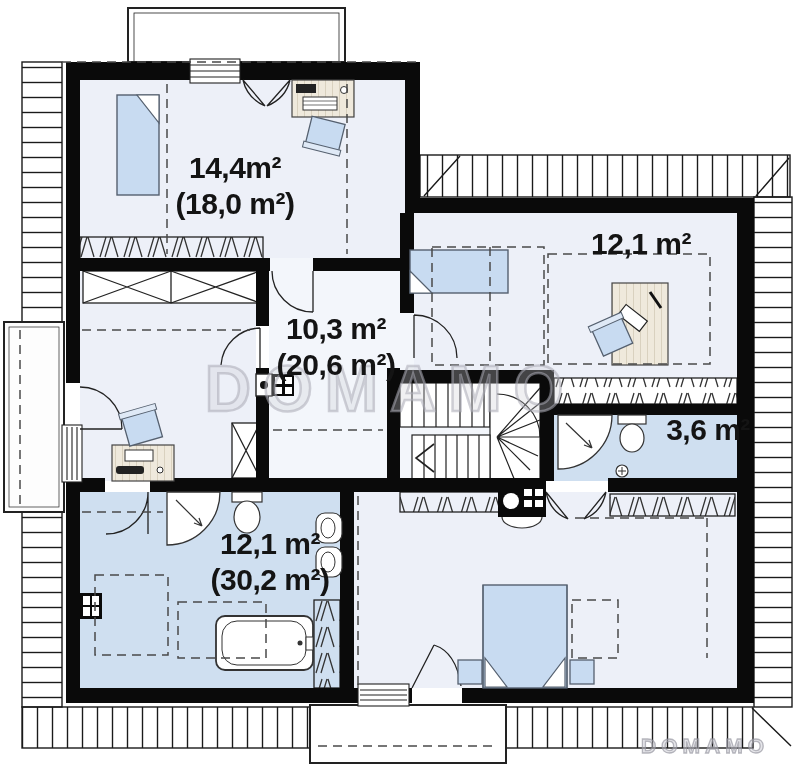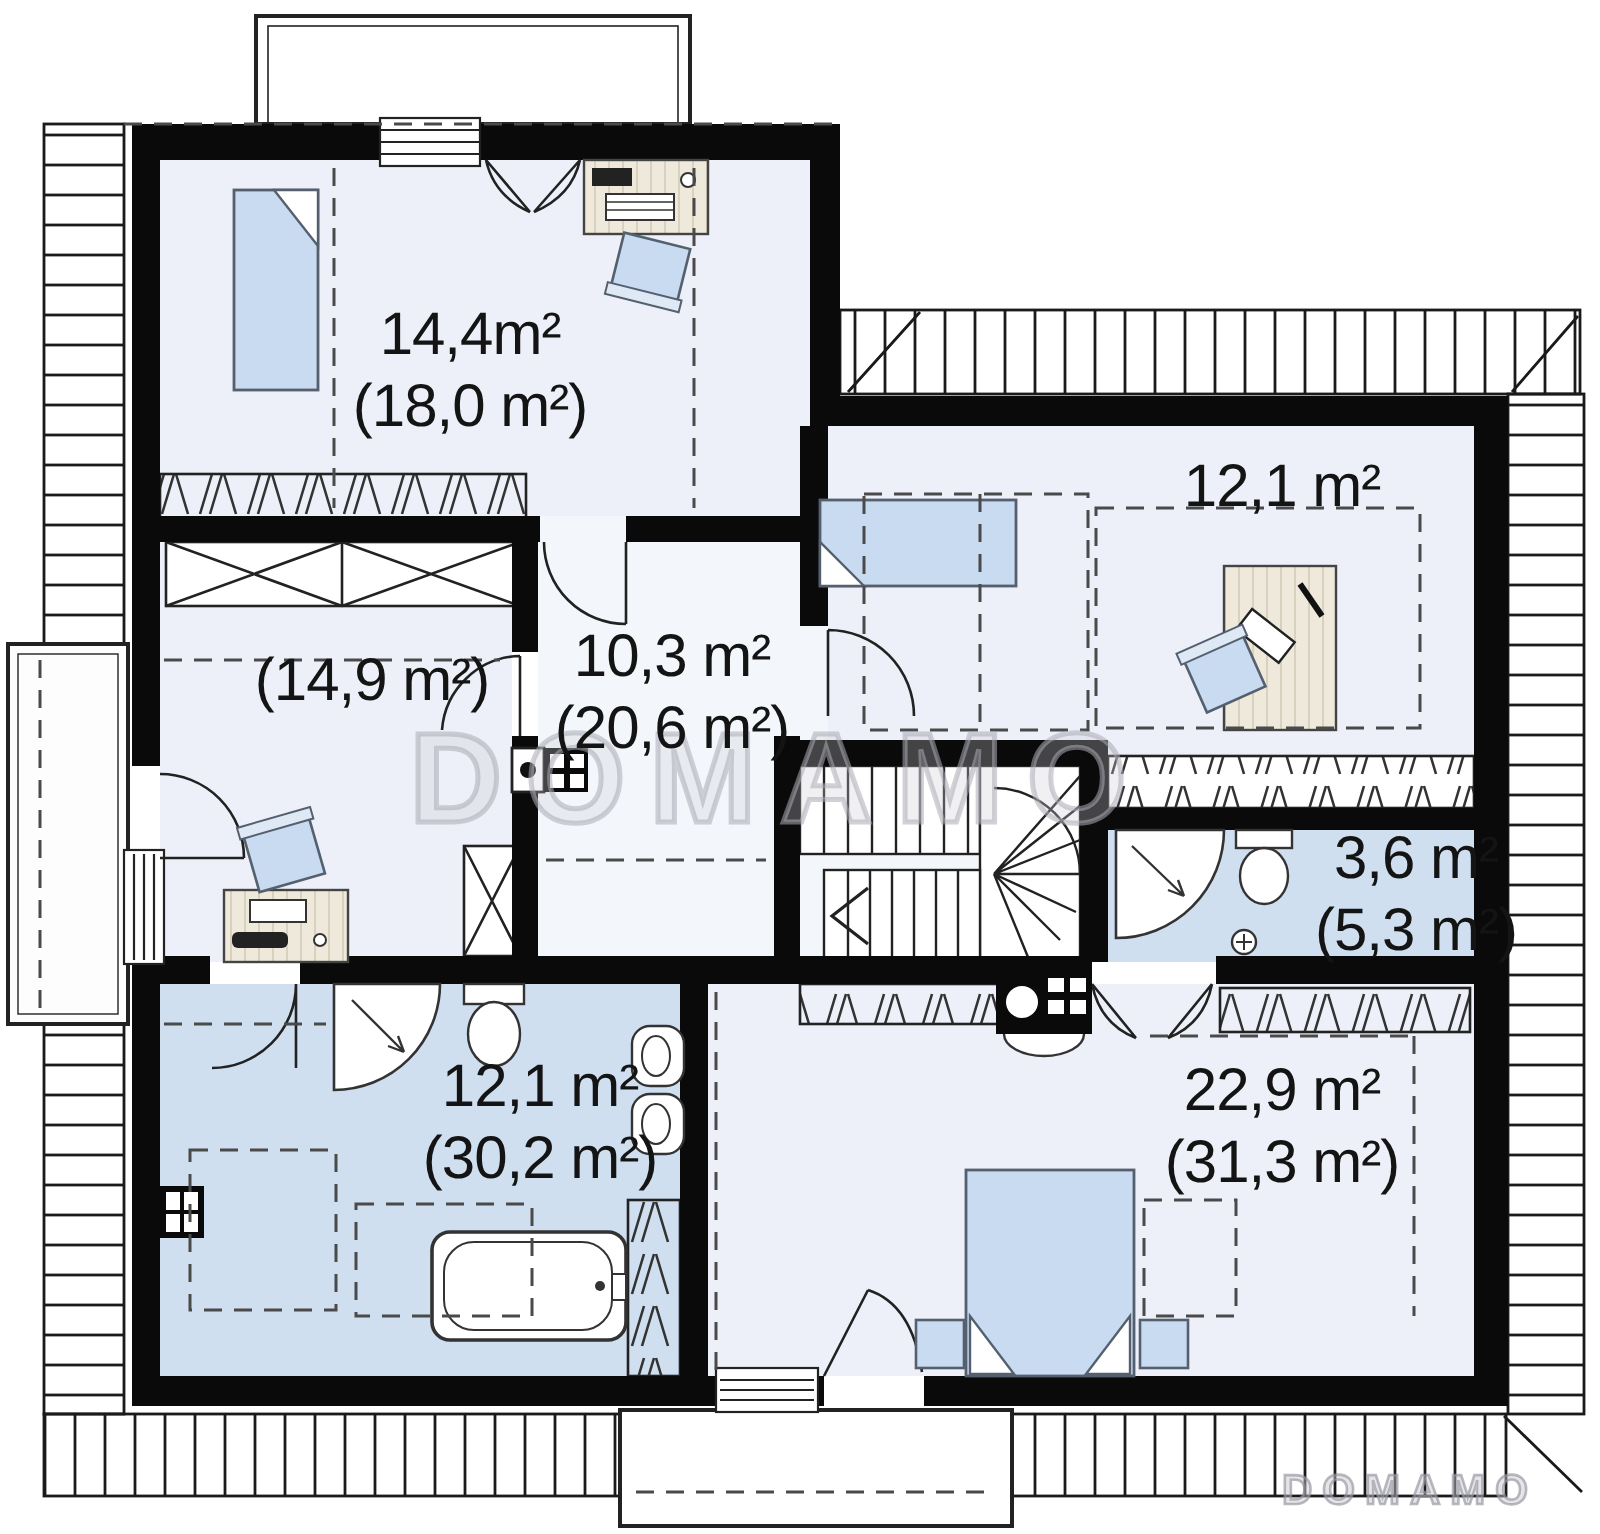"14,4m²" .rl { font-weight: 400 -> 700 }
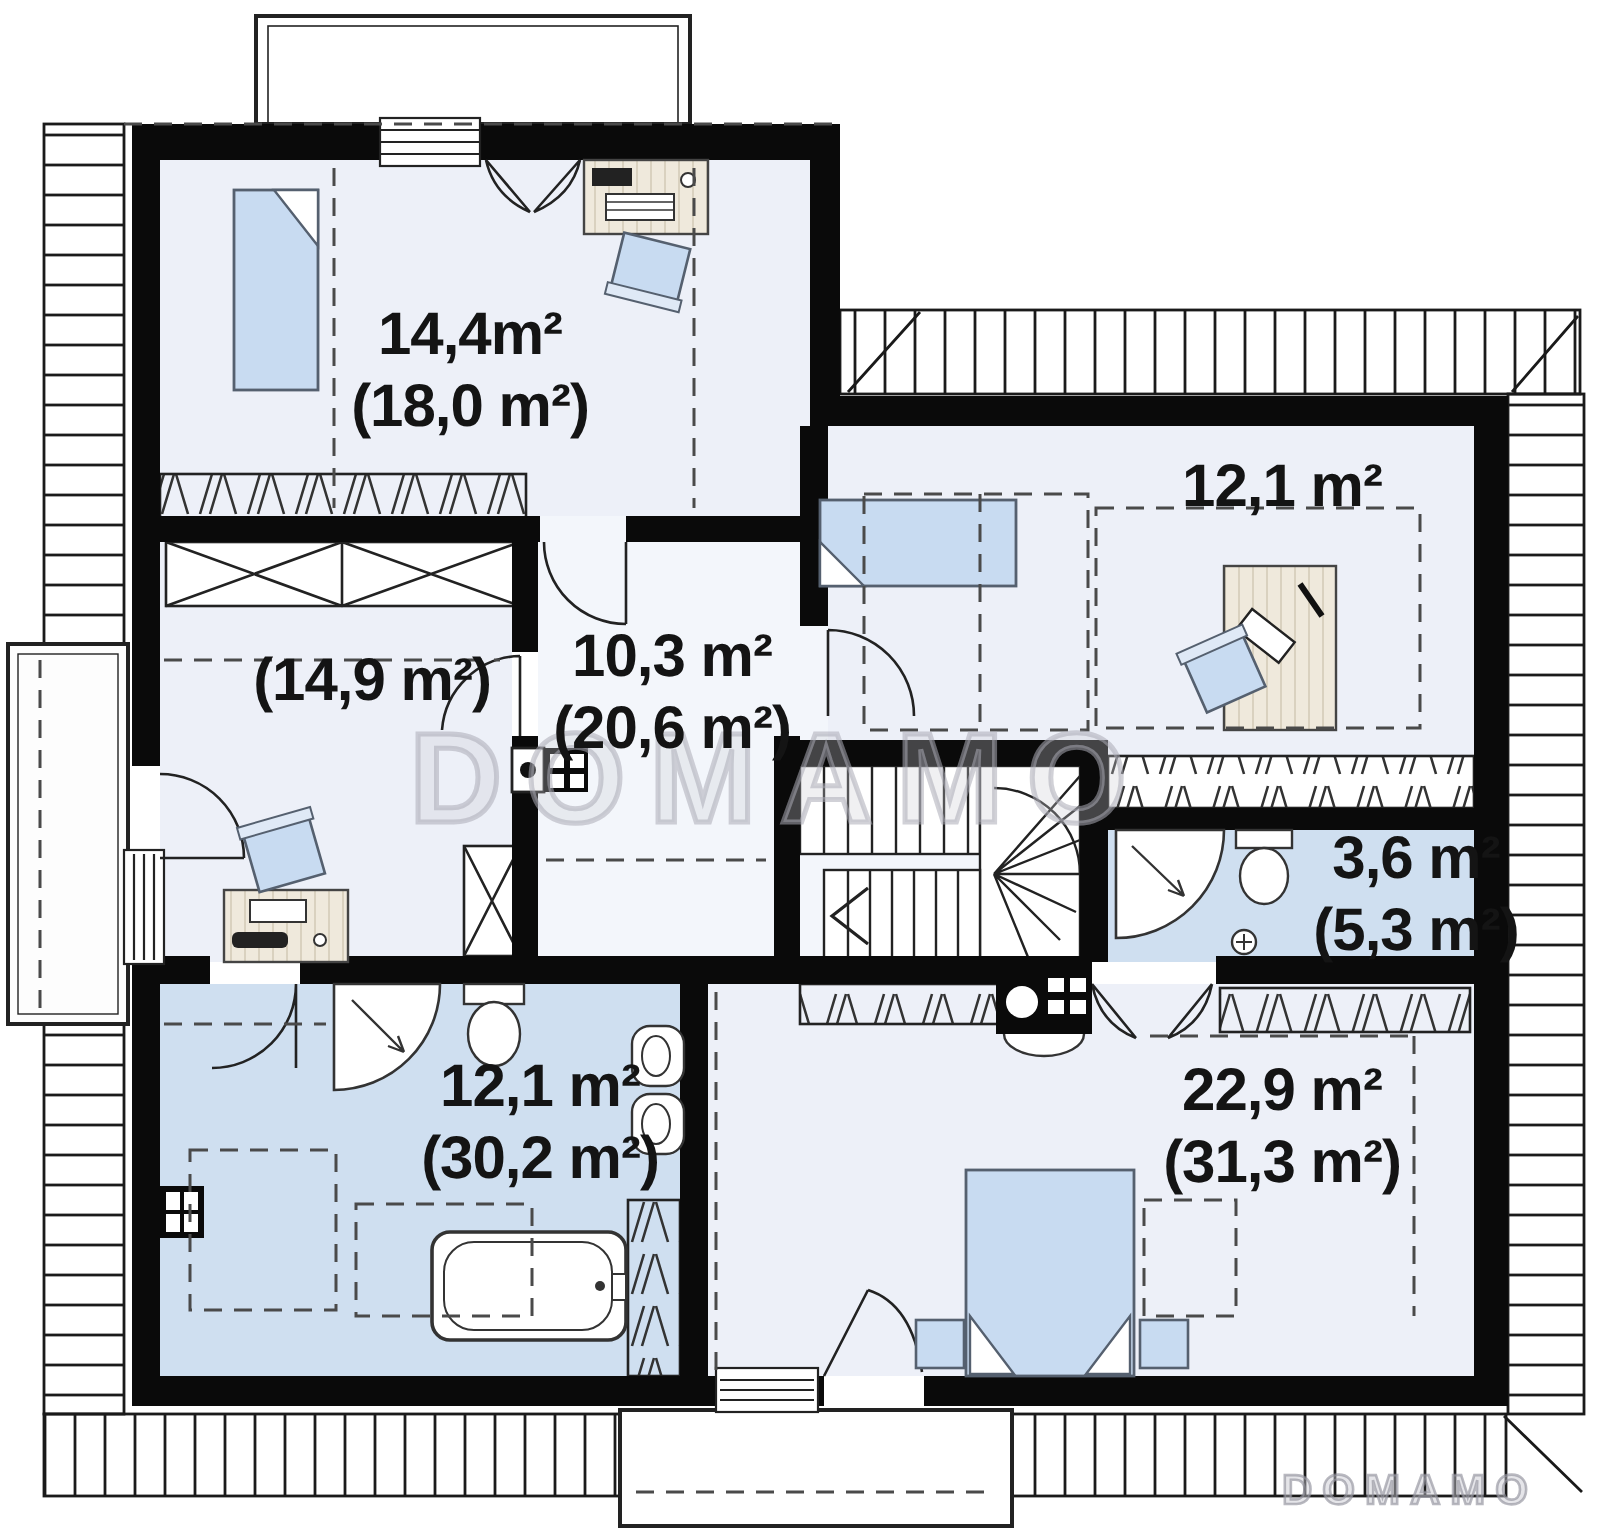"(14,9 m²)" div { html: <div>(14,9 m²)</div> -> none }
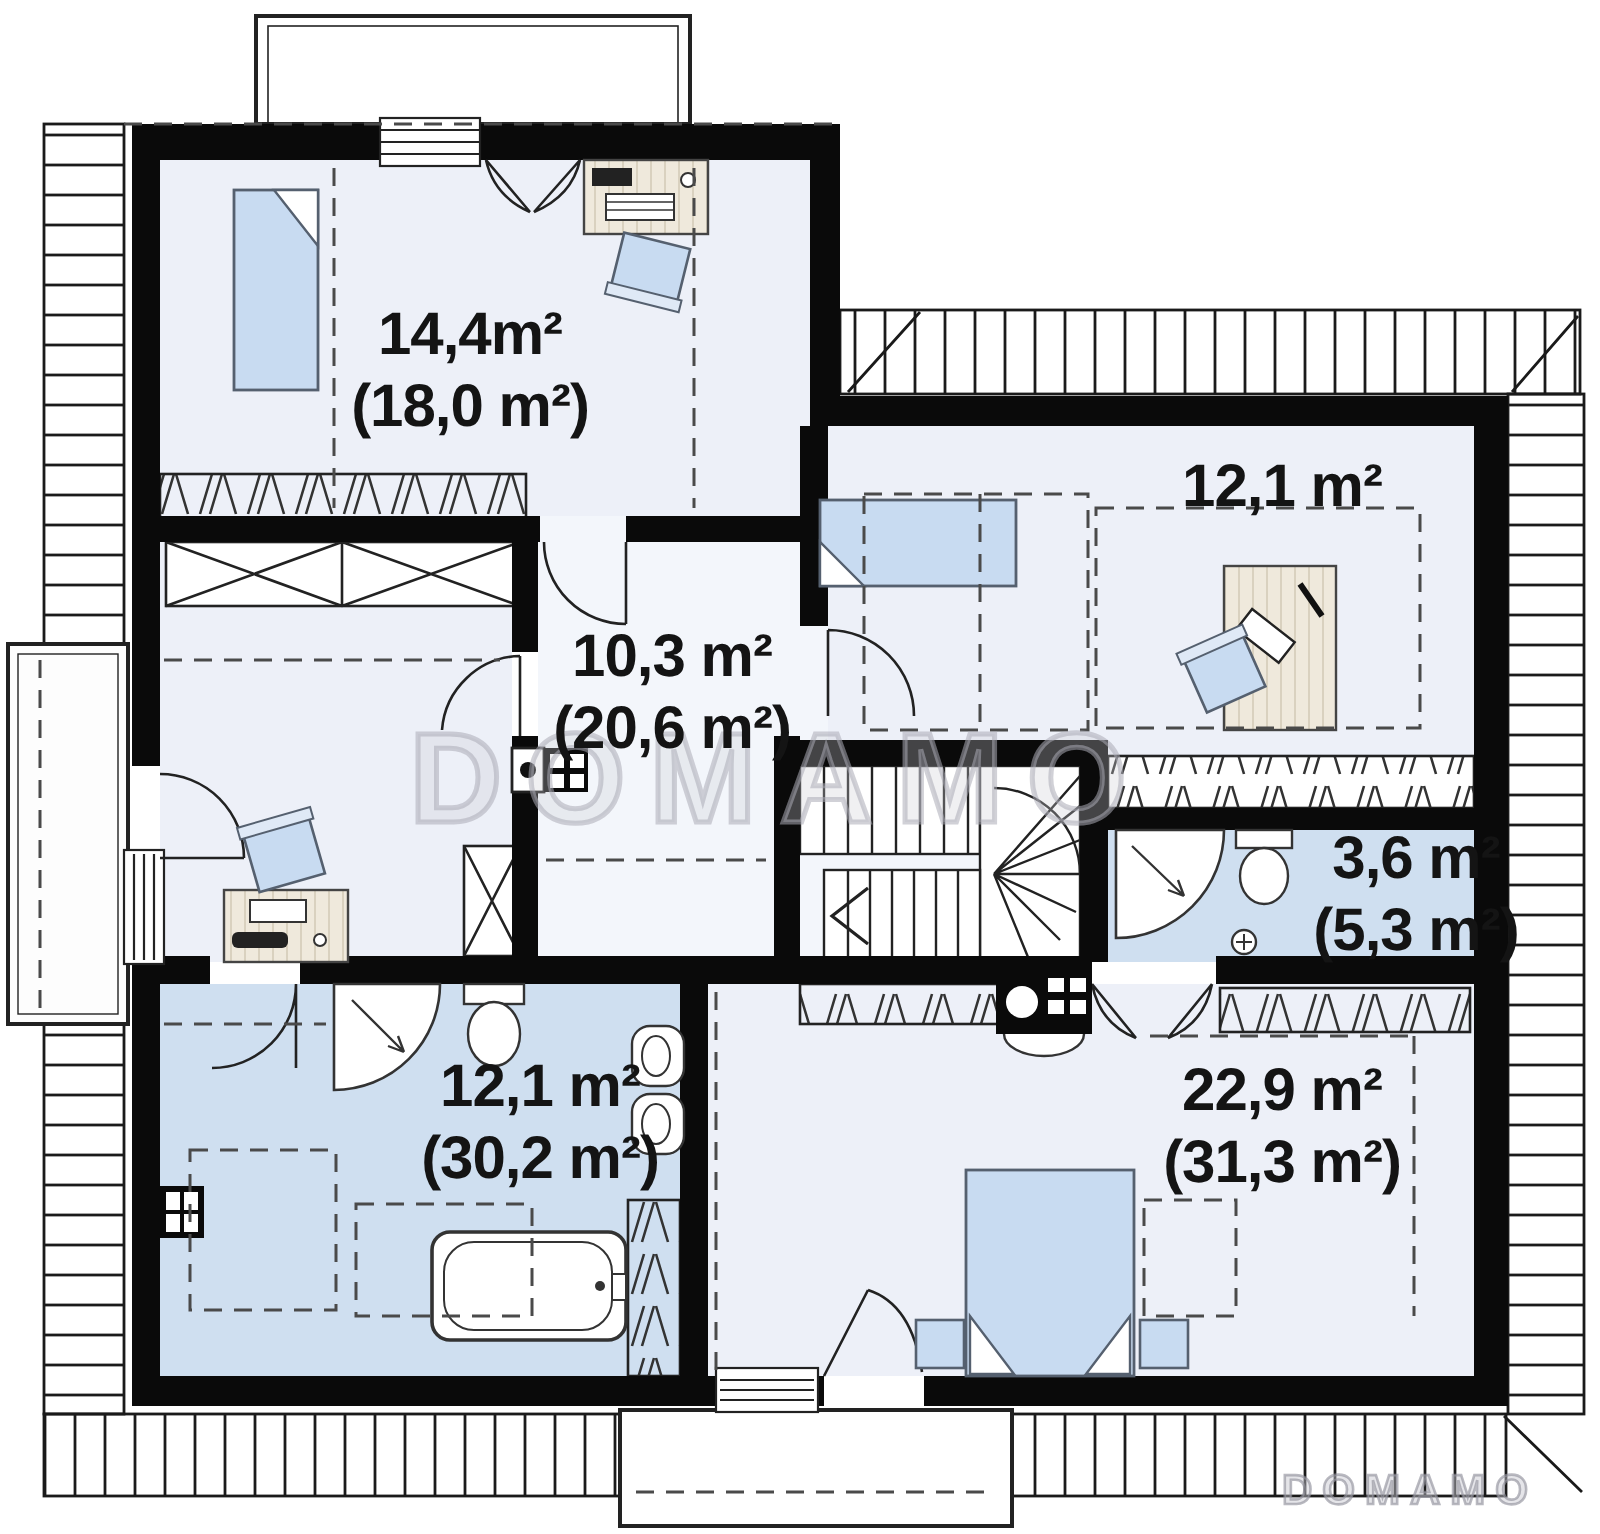"(5,3 m²)" div { html: <div>(5,3 m²)</div> -> none }
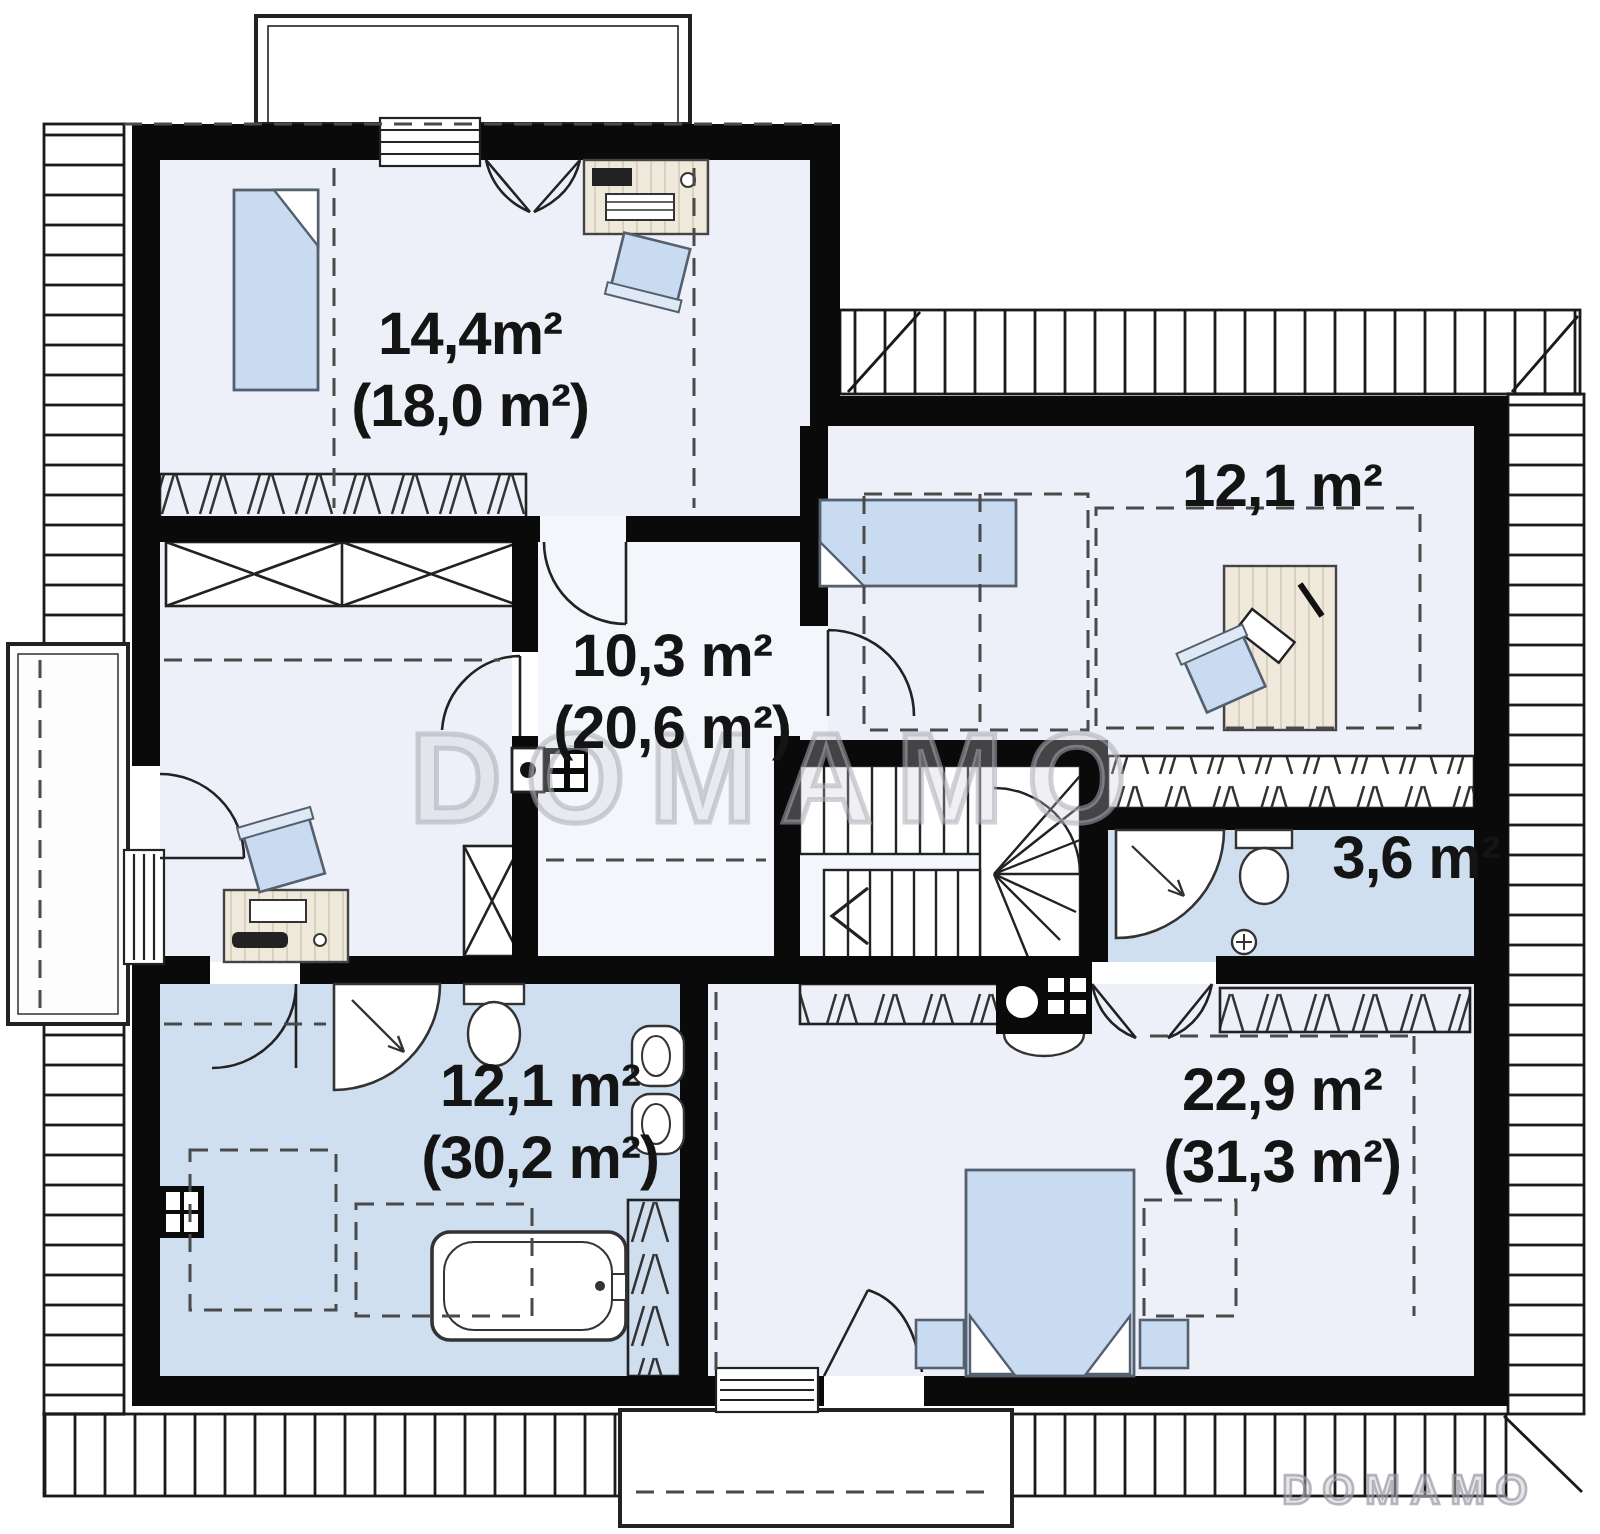"22,9 m²" div.rl { html: <div> <div>22,9 m²</div> <div>(31,3 m²)</div> </div> -> none }
